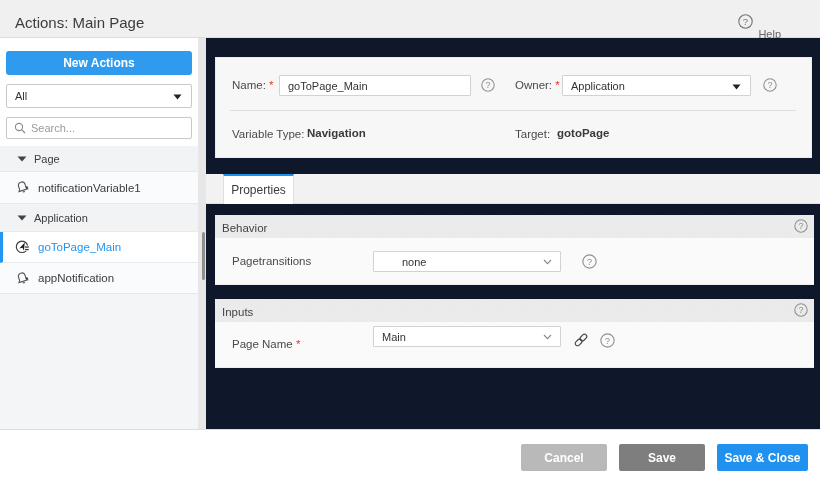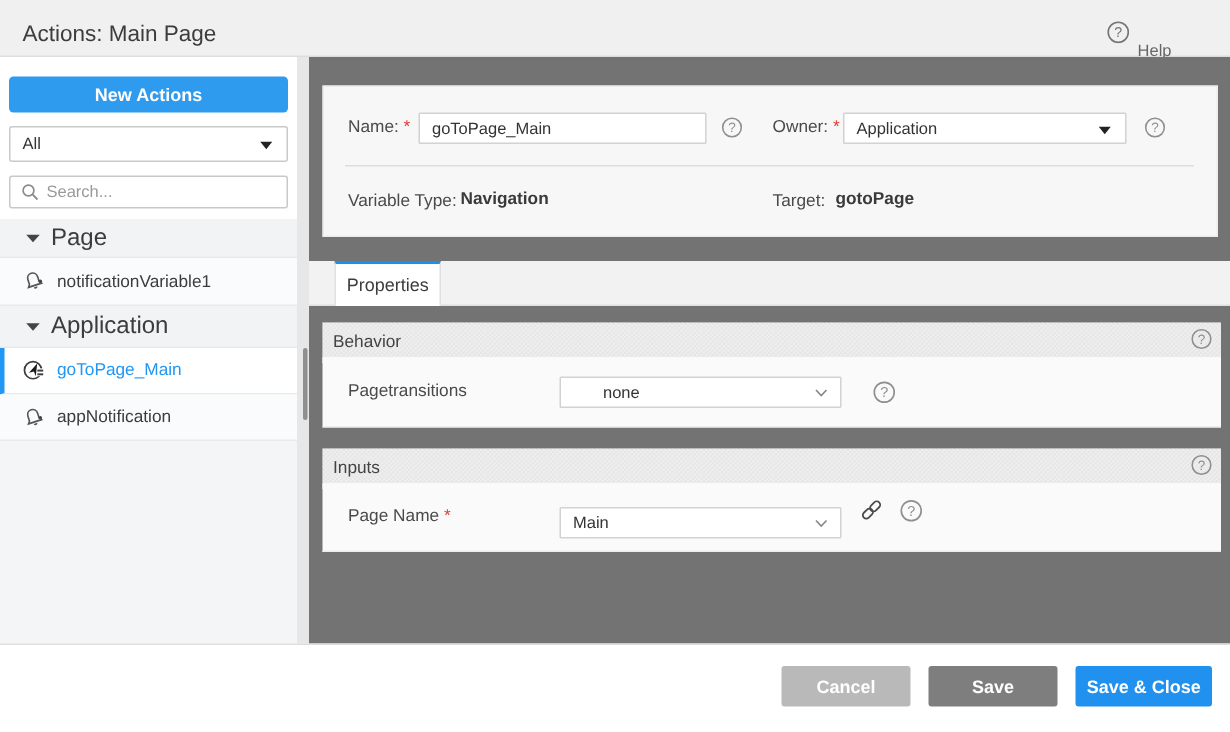"Name: *" .main { background: #737373 -> #0f172a }
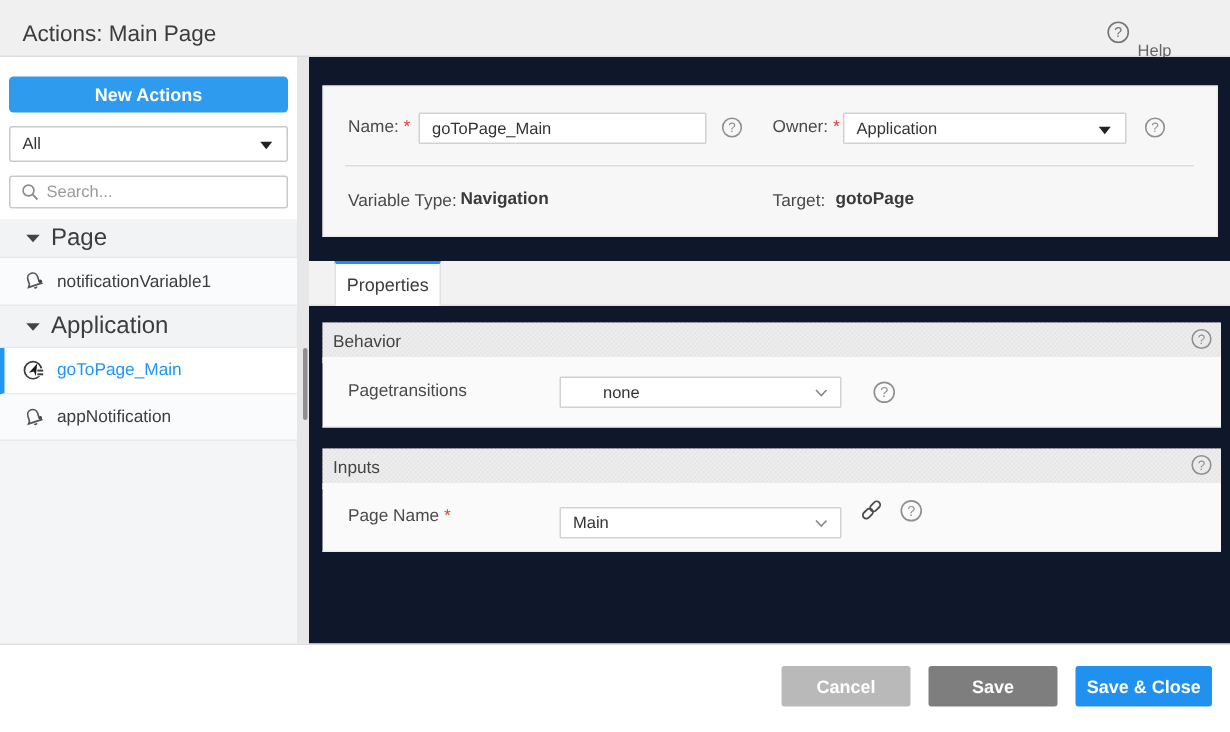"Page" .row-group .lbl { font-size: 16px -> 11px }
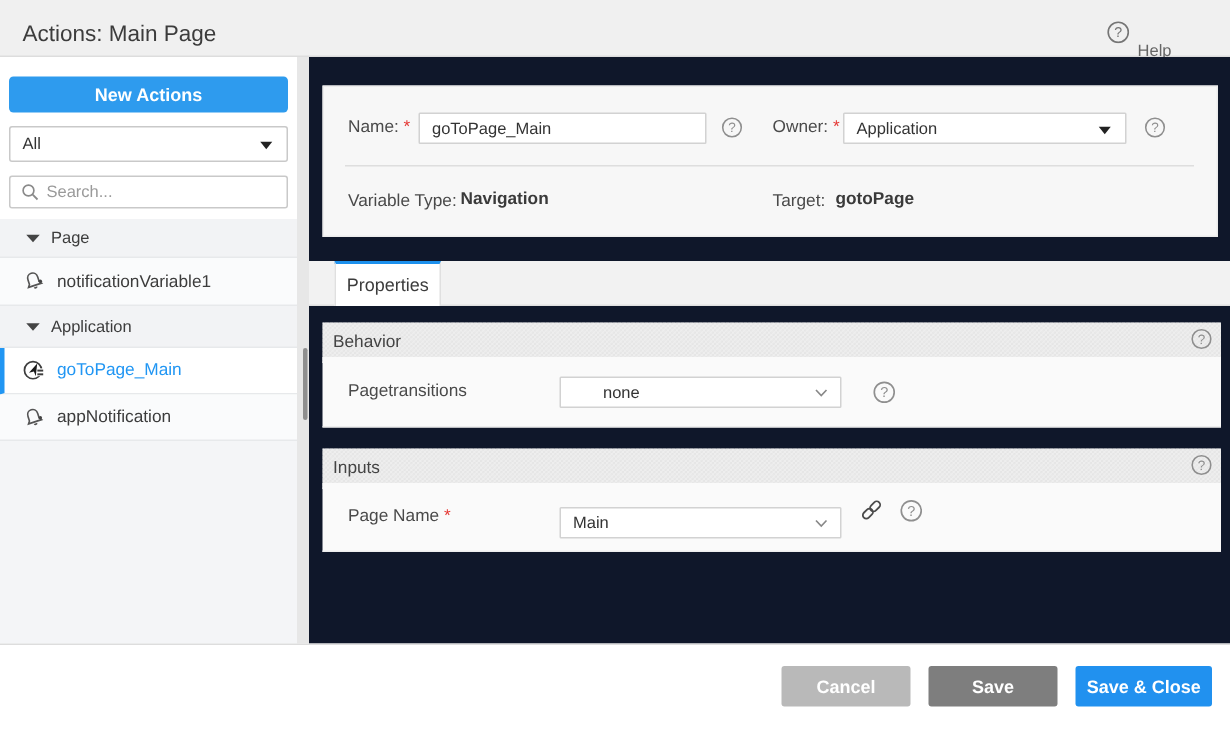"Main" div.sel { top: 16px -> 4px }
